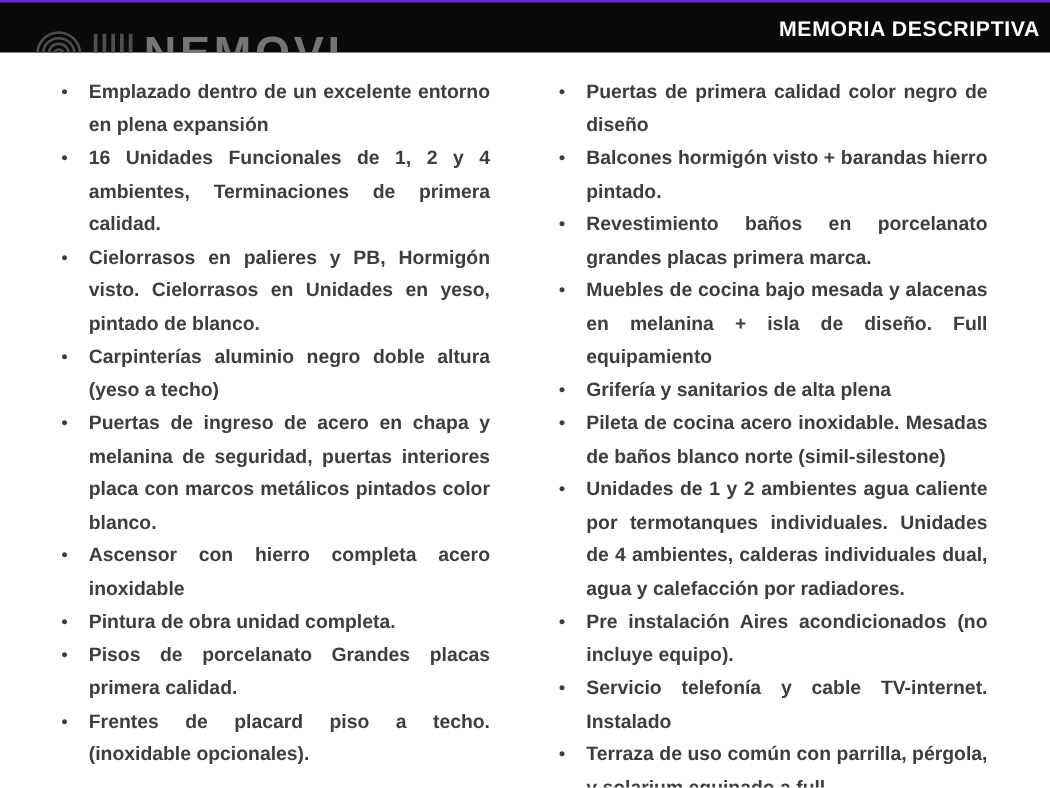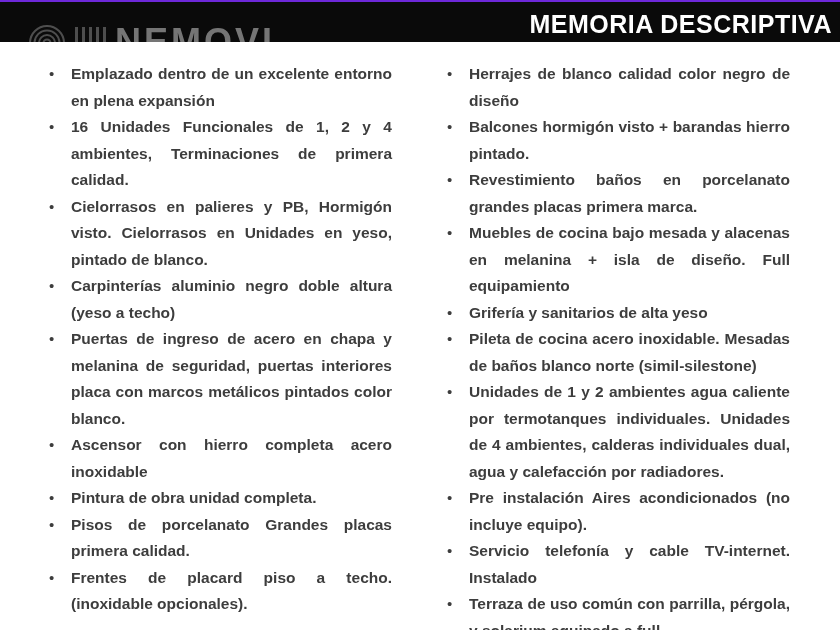"MEMORIA DESCRIPTIVA" .topbar-title { font-size: 25px -> 17px }
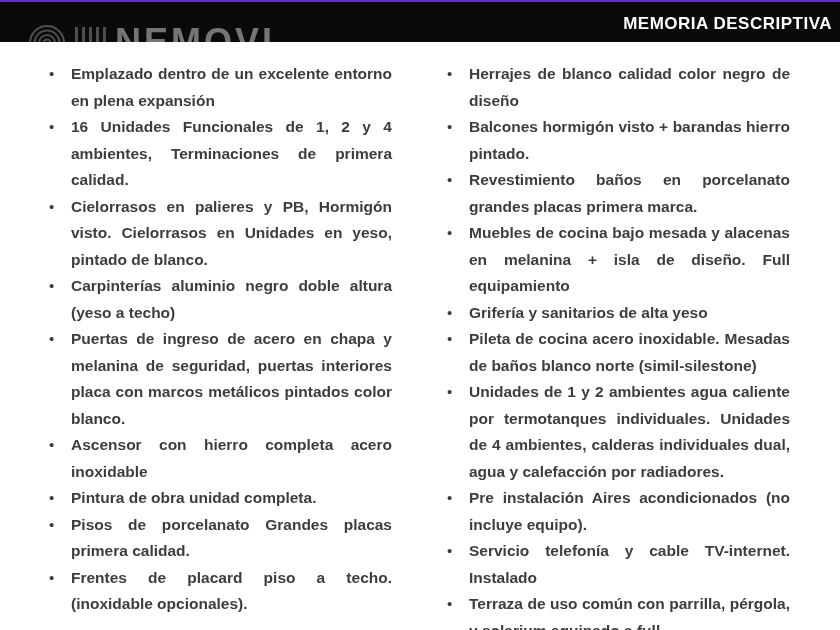"Herrajes de blanco calidad color" span.txt { text: Herrajes de blanco -> Puertas de primera }
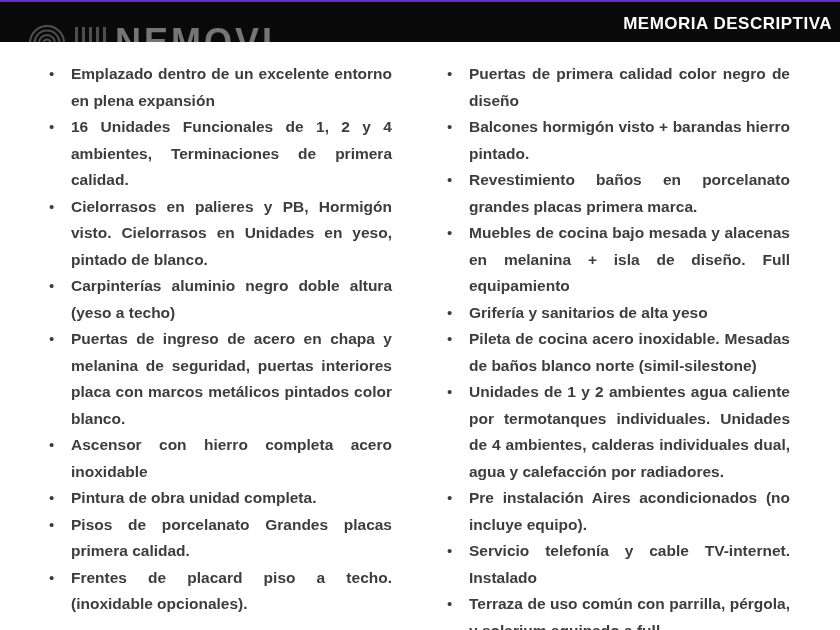"Grifería y sanitarios de alta" span.txt { text: yeso -> plena }
